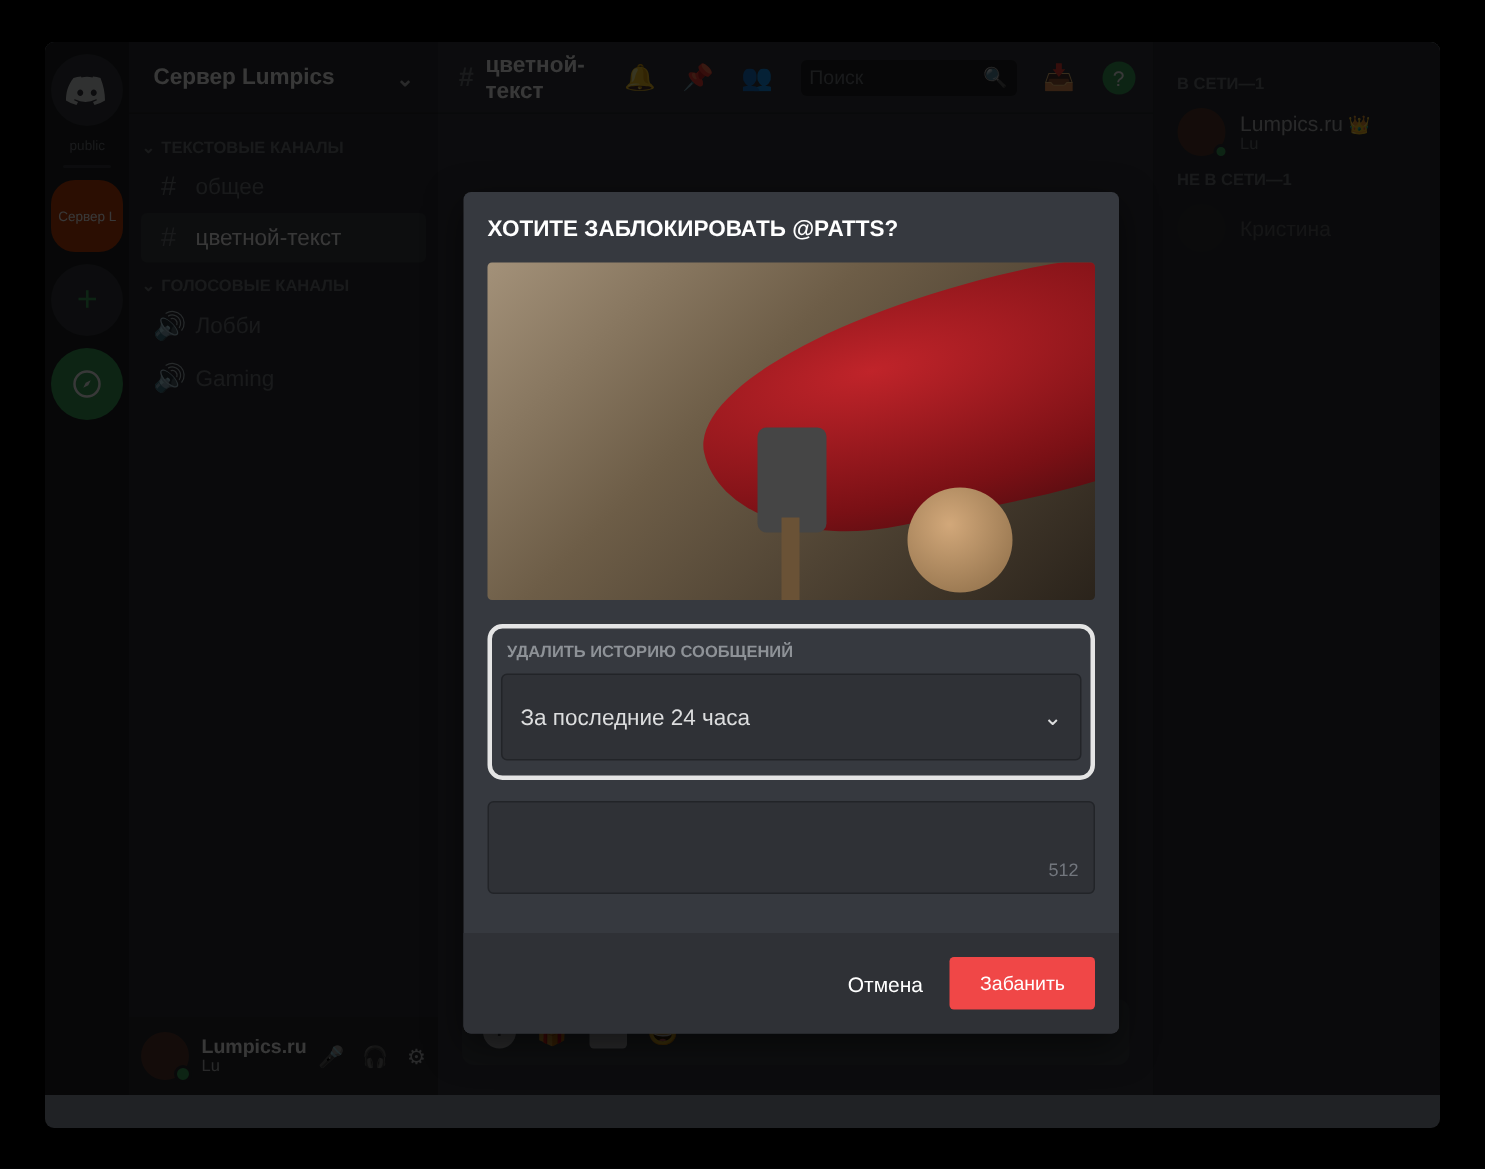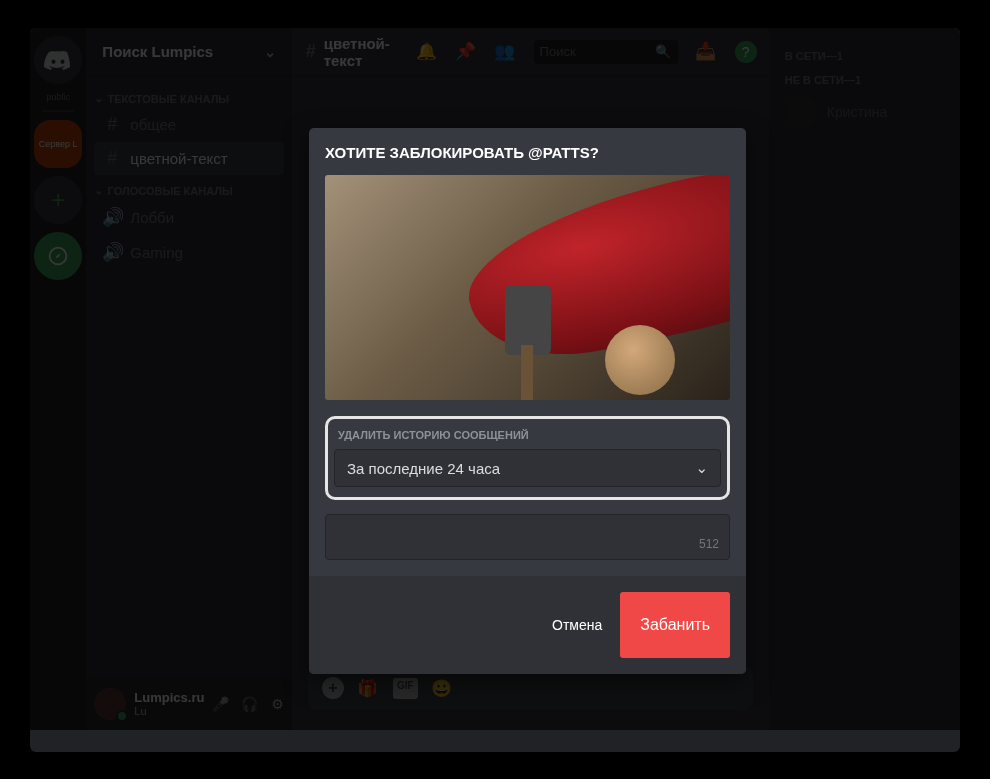"Поиск Lumpics" span { text: Поиск -> Сервер }
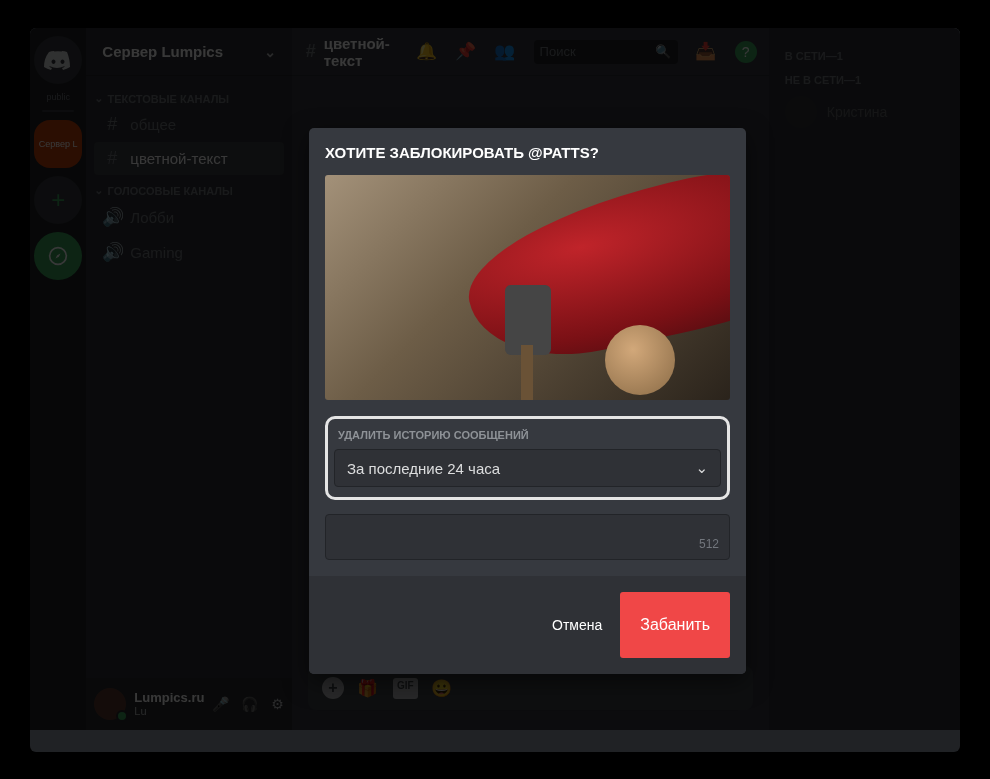"Lumpics.ru 👑" div.member { html: none -> <div> <div> <div></div> </div> <div> <div><span>Lumpics.ru</span><span>👑</span></div> <div>Lu</div> </div> </div> }
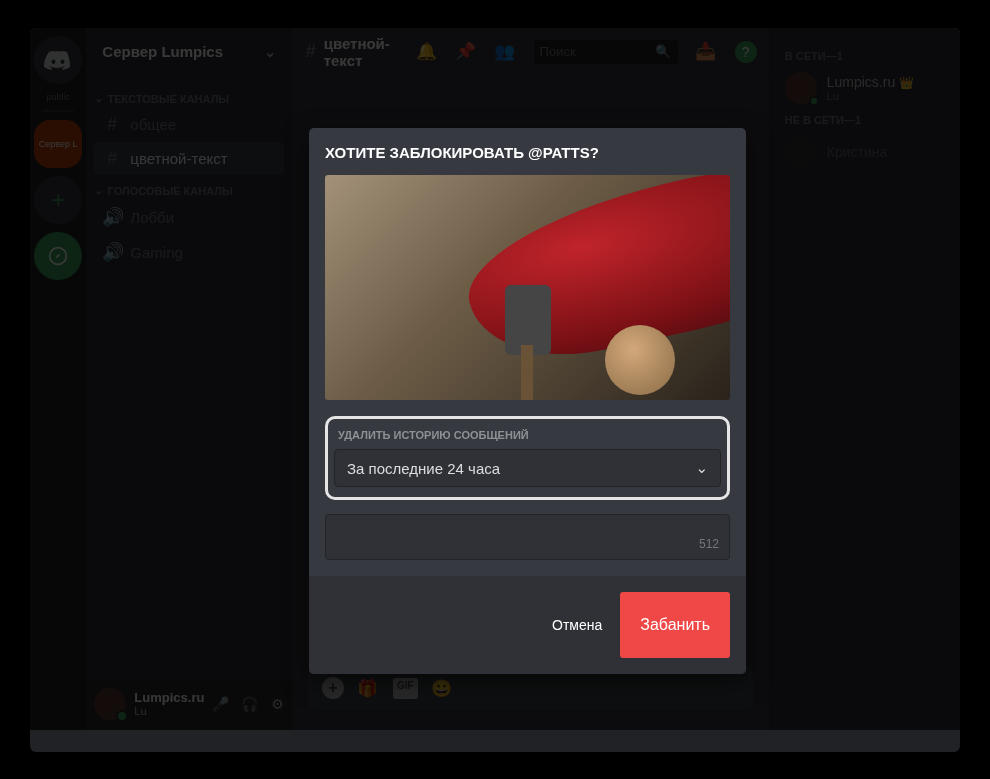"ХОТИТЕ ЗАБЛОКИРОВАТЬ @PATTS?" .modal { gap: none -> 10px }
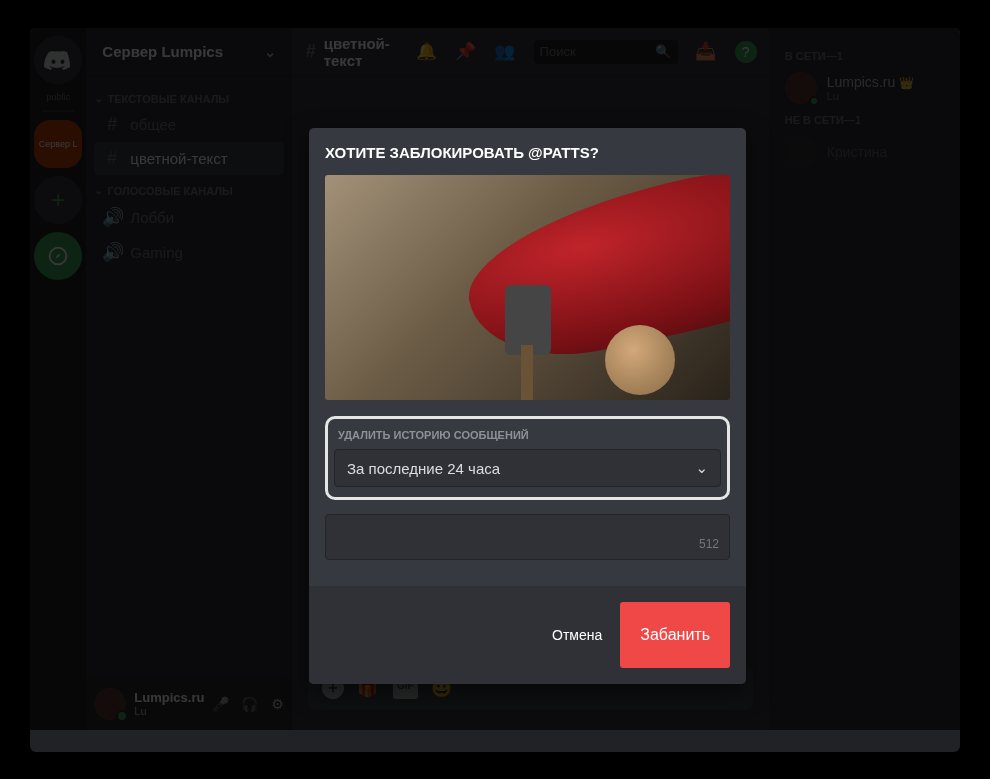"За последние 24 часа" .select { height: 38px -> 58px }
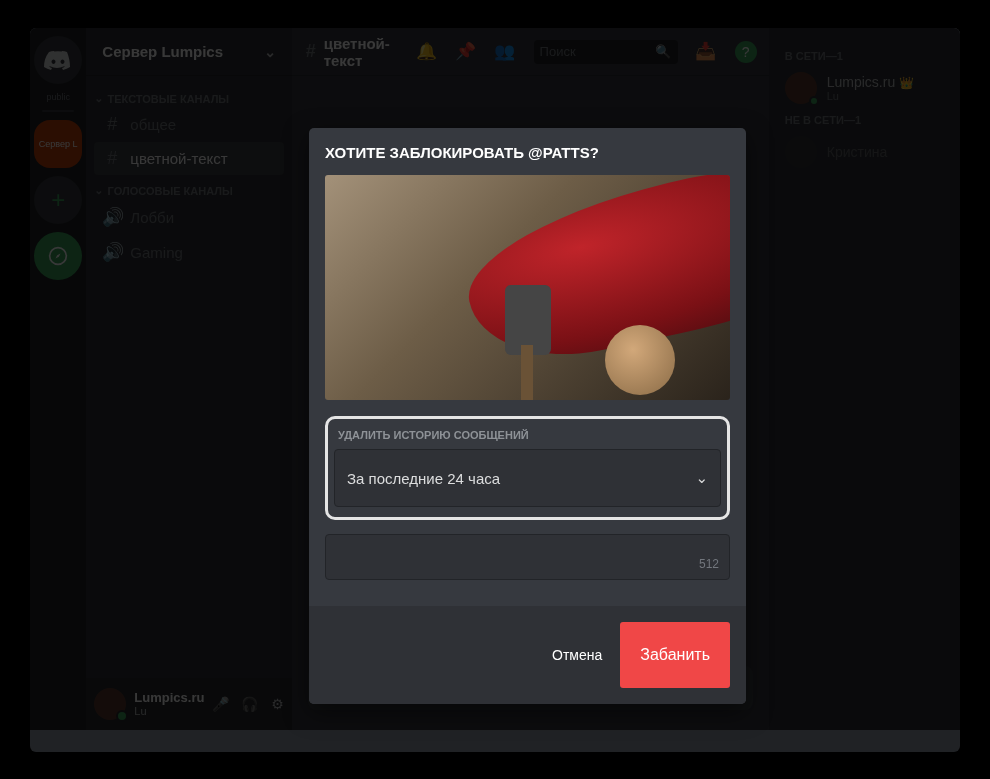"512" .textarea { height: 46px -> 62px }
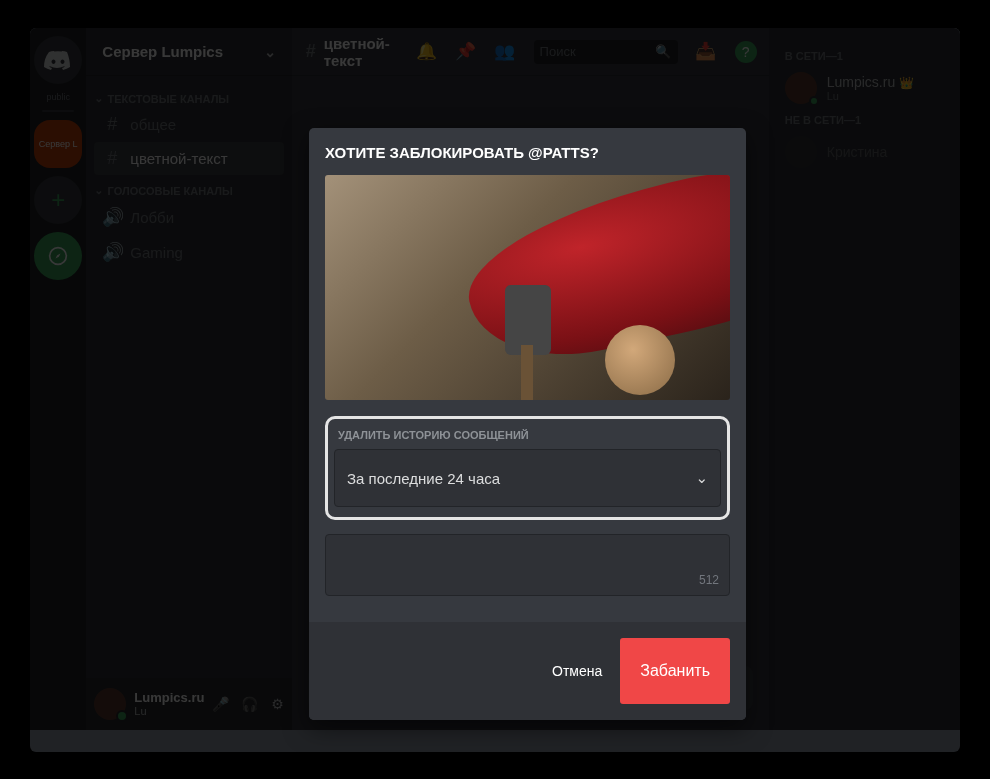"Забанить" .btn-ban { font-size: 16px -> 13px; padding: 24px 20px -> 10px 20px }
